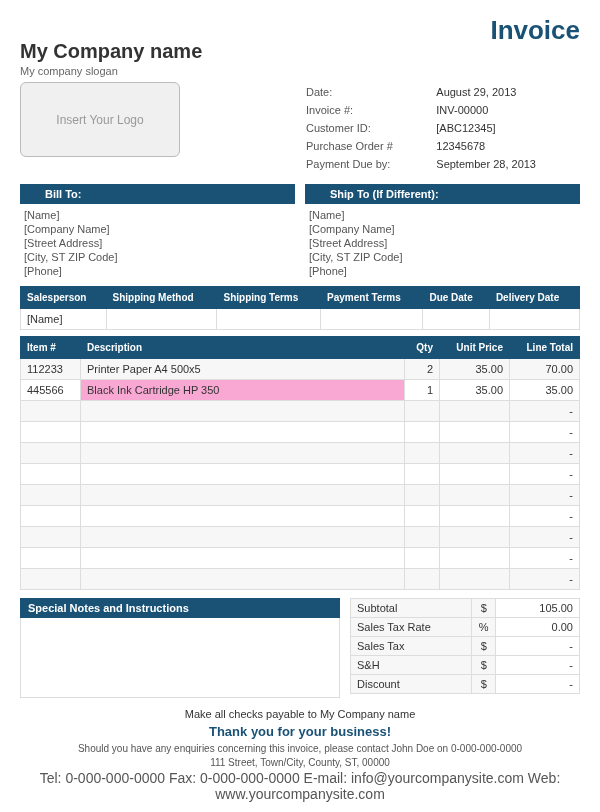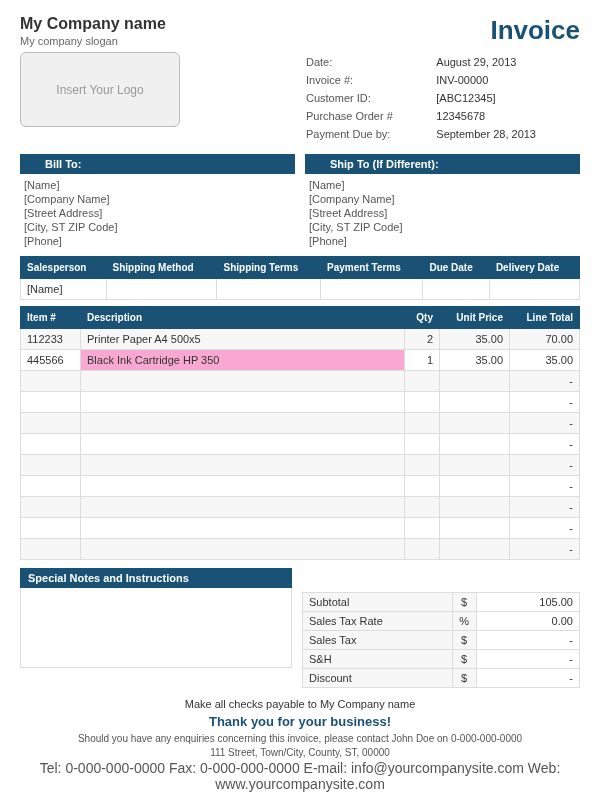"My Company name" .company-name { font-size: 16px -> 20px; margin-top: none -> 25px }
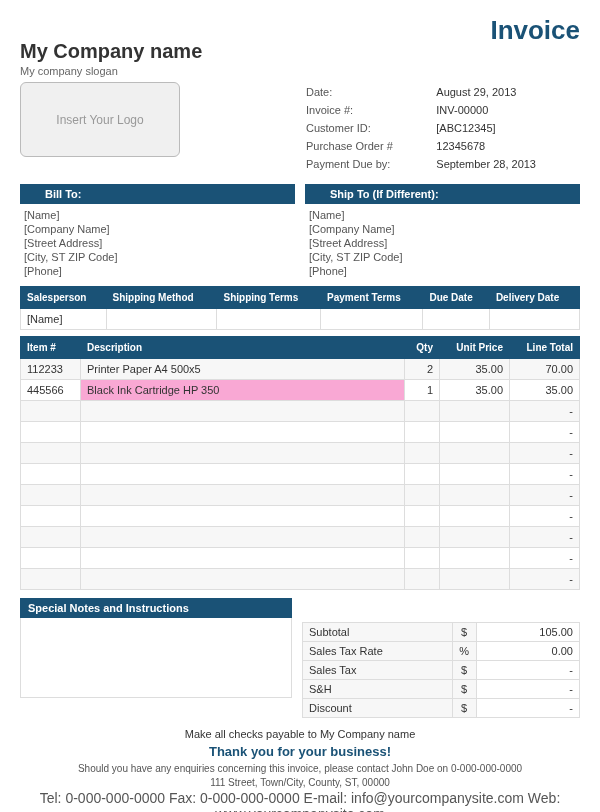"Subtotal" .totals-box { margin-top: 24px -> none; width: 278px -> 230px }
